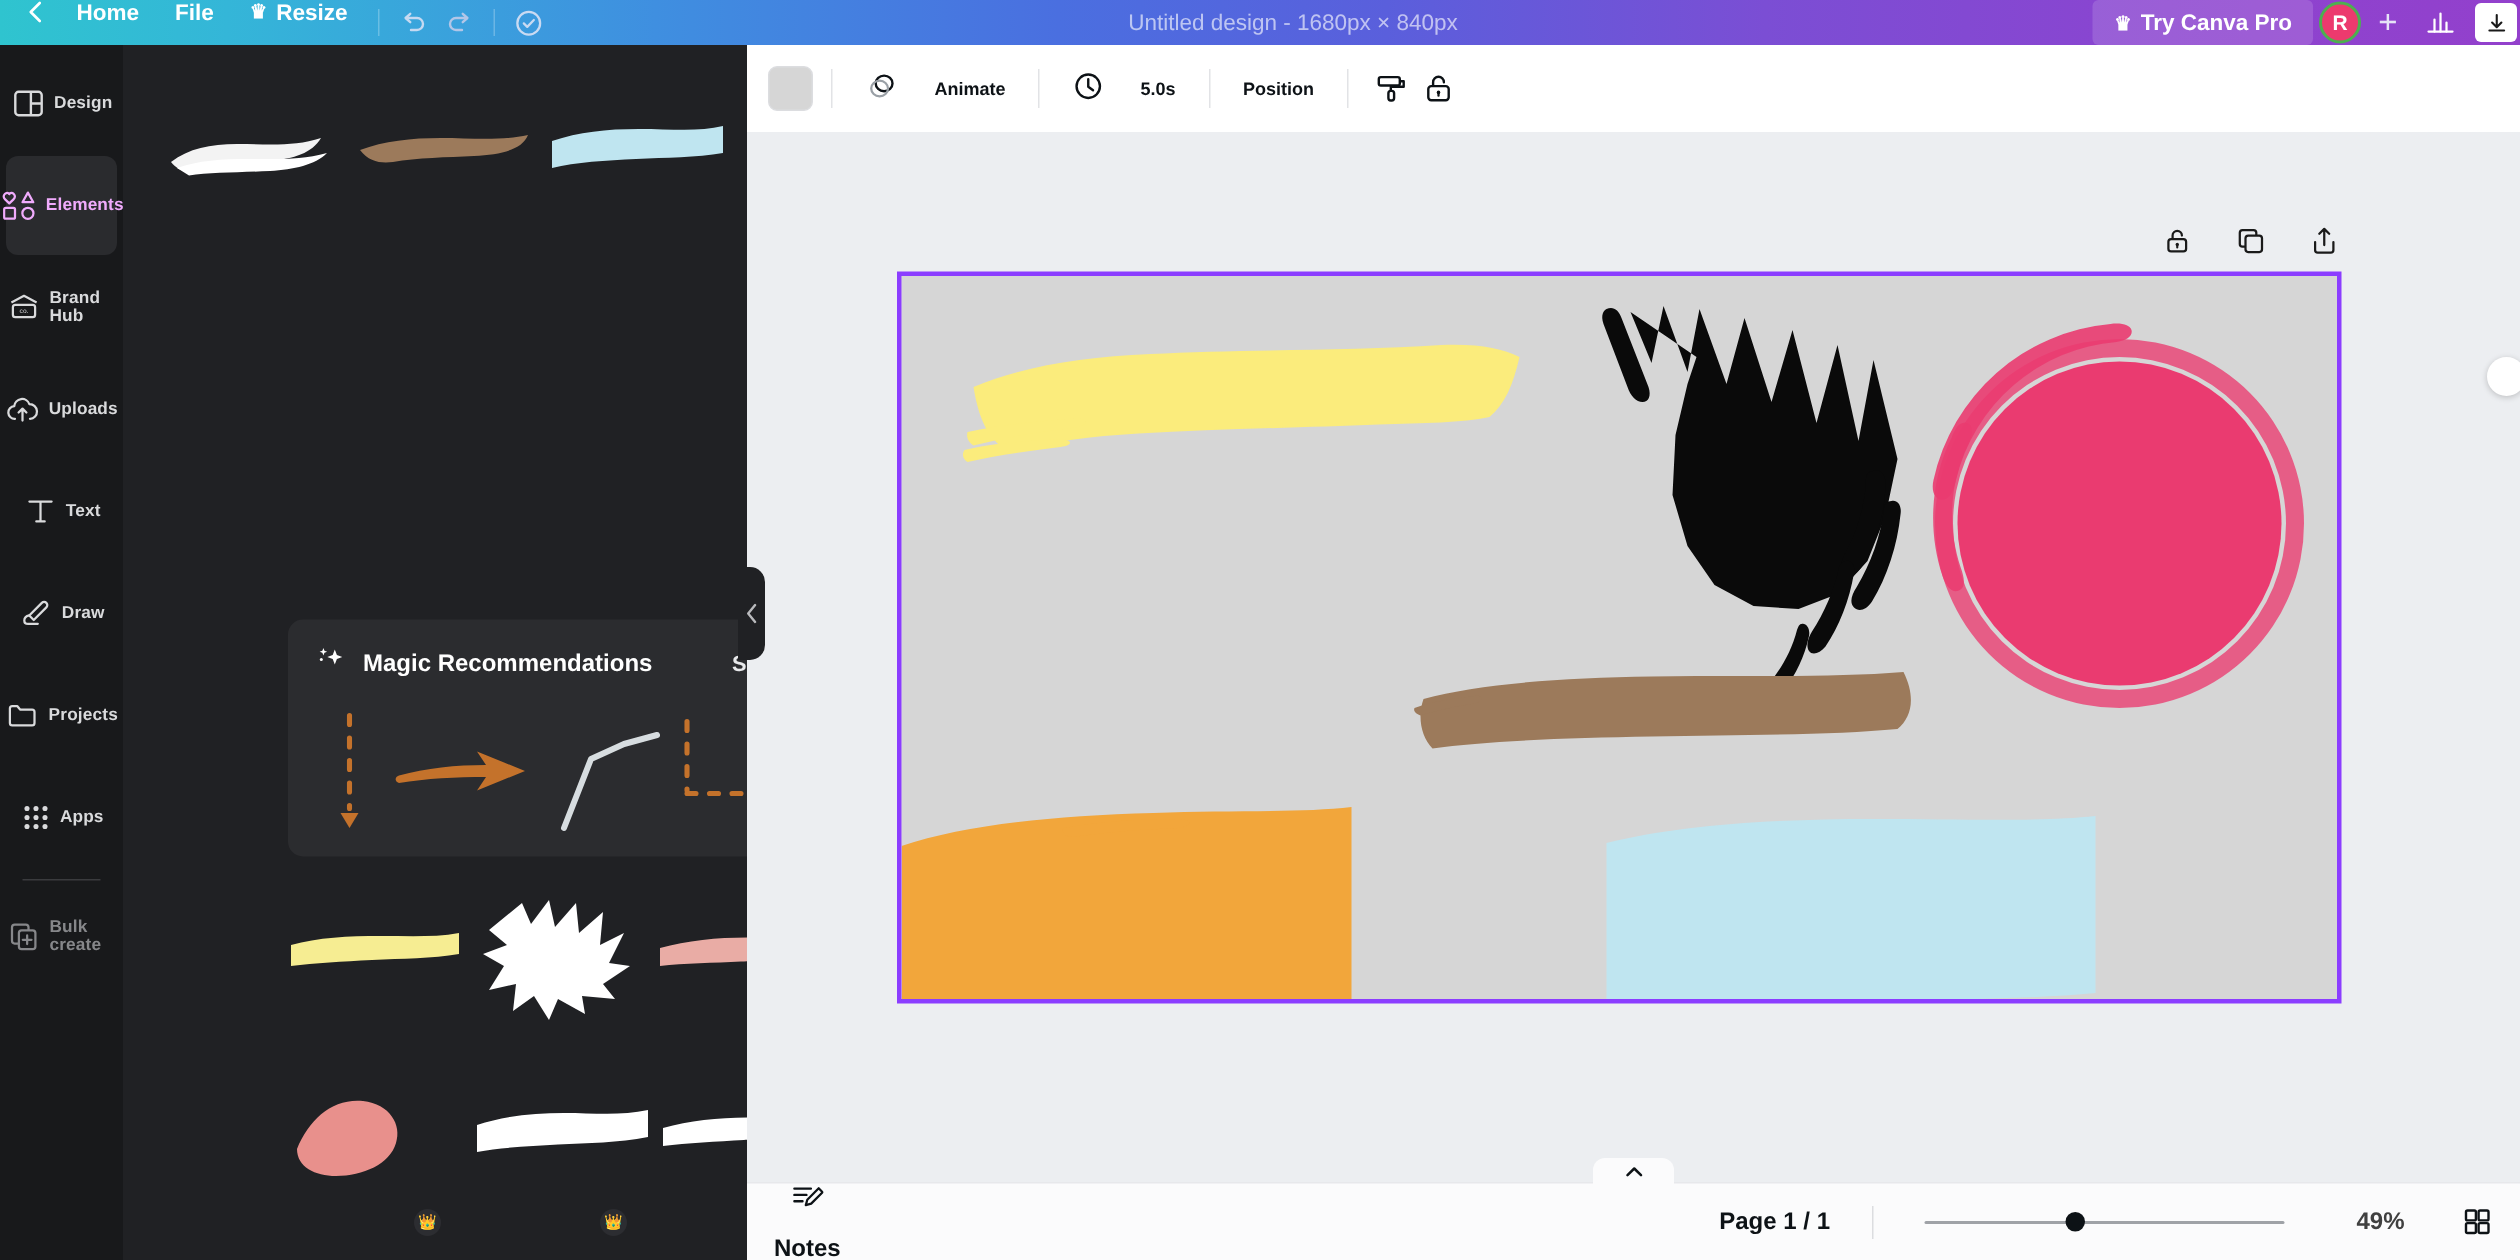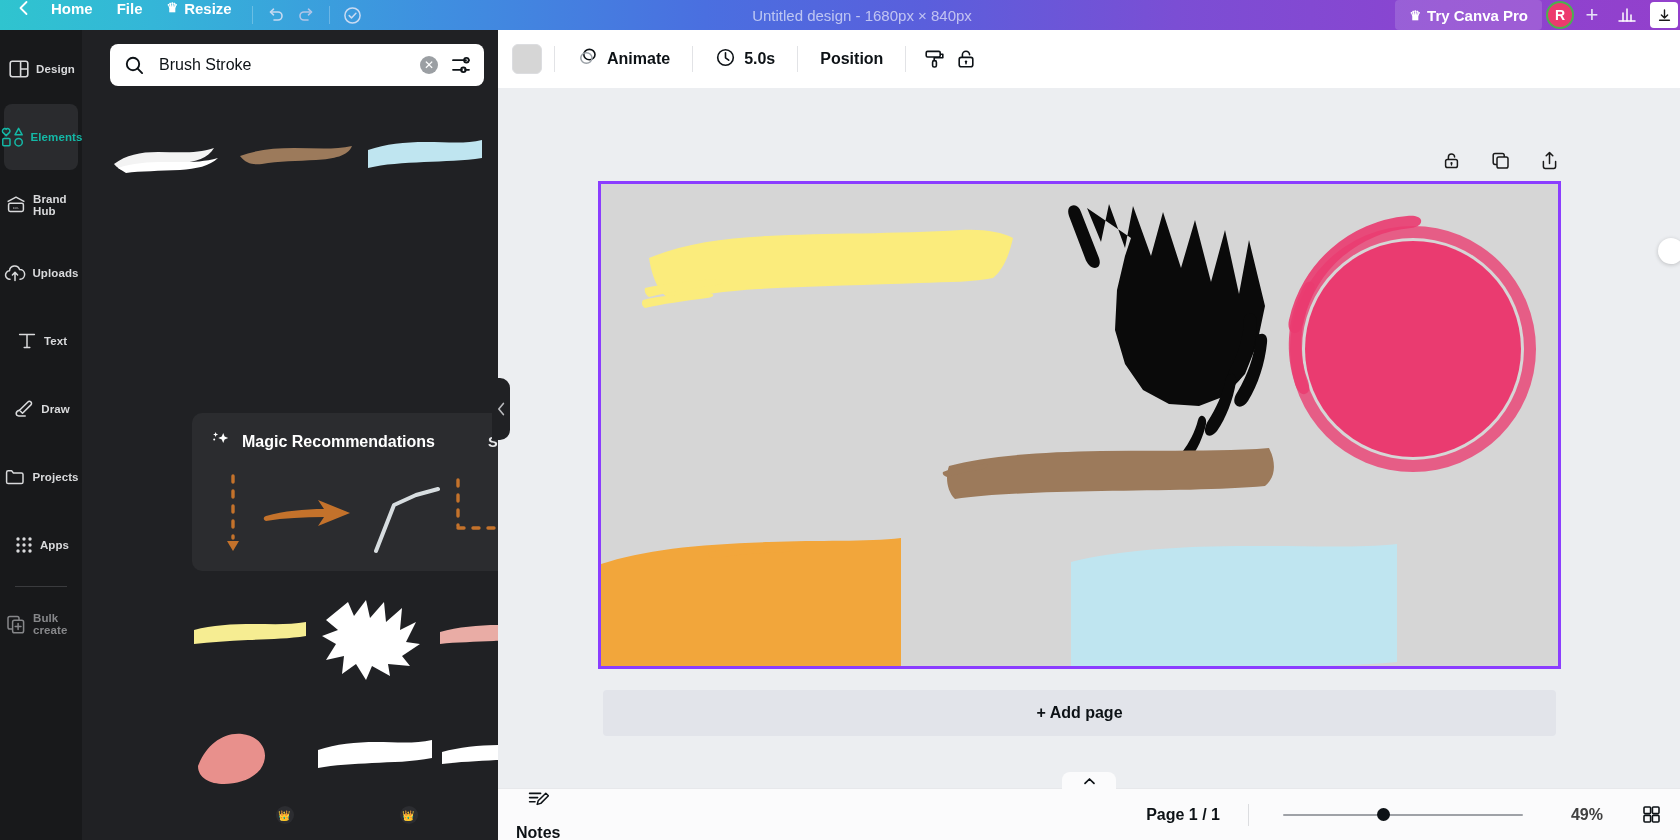"Brush Stroke" div.search-wrap { html: <div> <div> <span> <svg> <circle></circle> <path></path> </svg> </span> <input> <span>✕</span> <span> <svg> <path></path> <circle></circle> <circle></circle> </svg> </span> </div> </div> -> none }
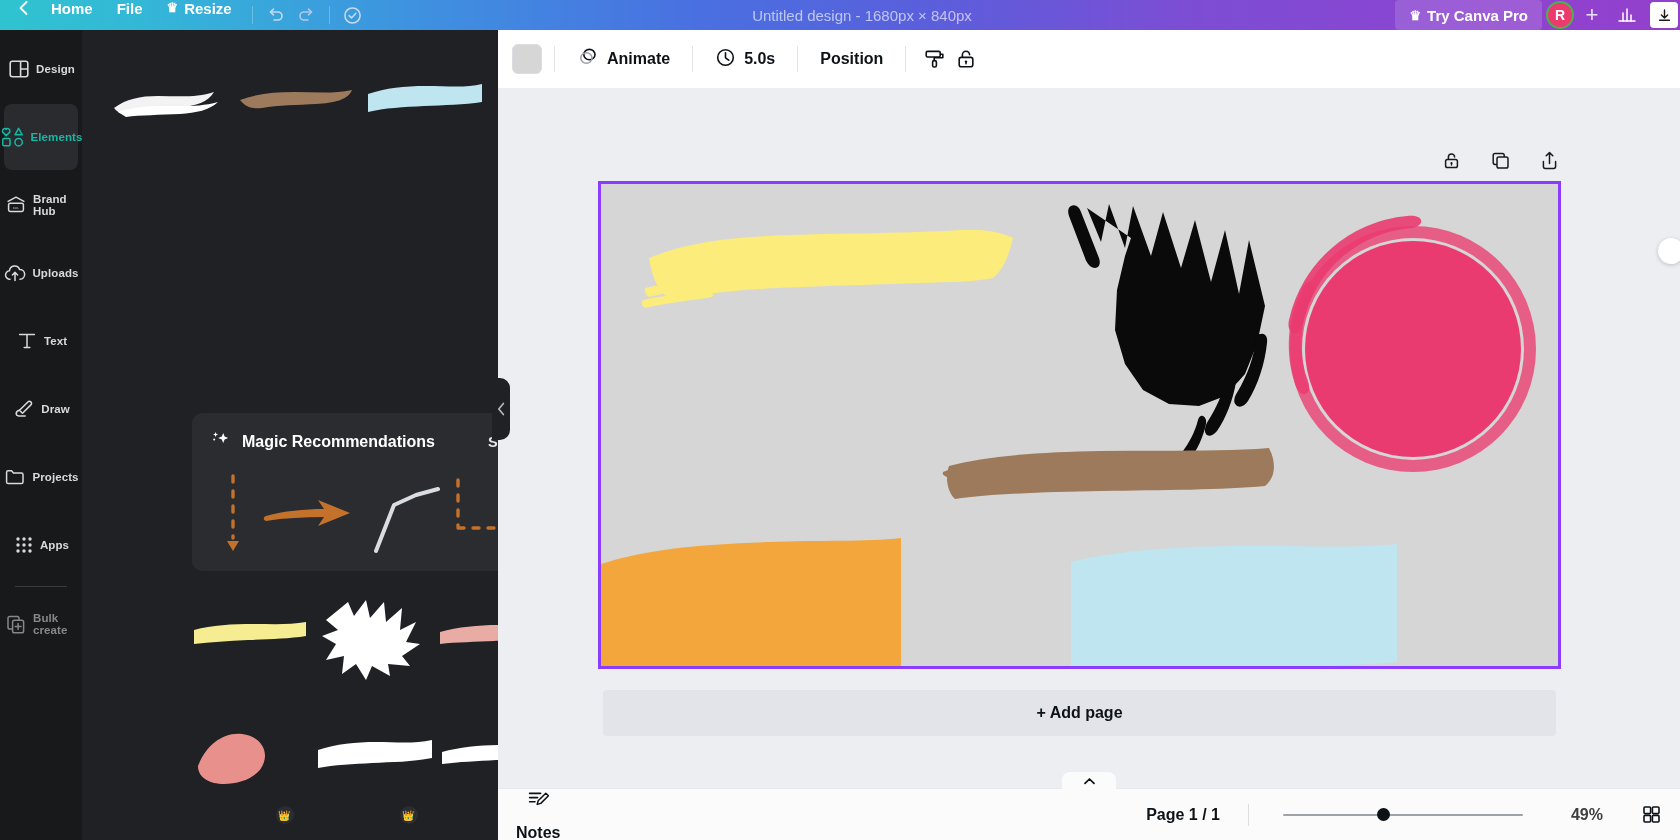"Animate" .tool-btn { font-size: 16px -> 12px; gap: 8px -> 24px }
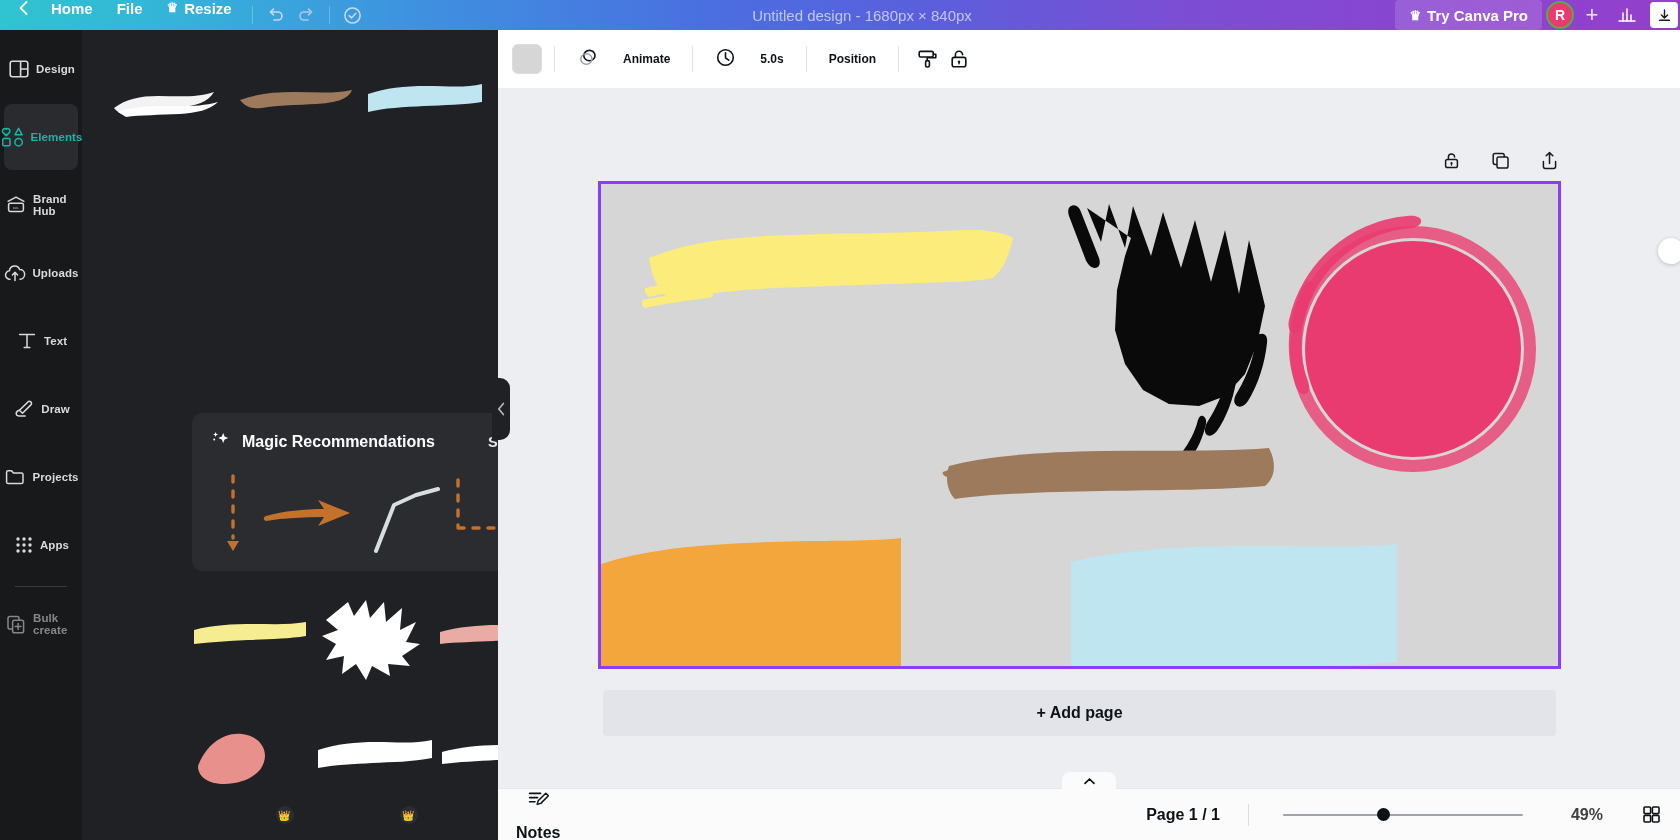"Elements" .rail-item.active { color: #14b8a6 -> #f0abfc }
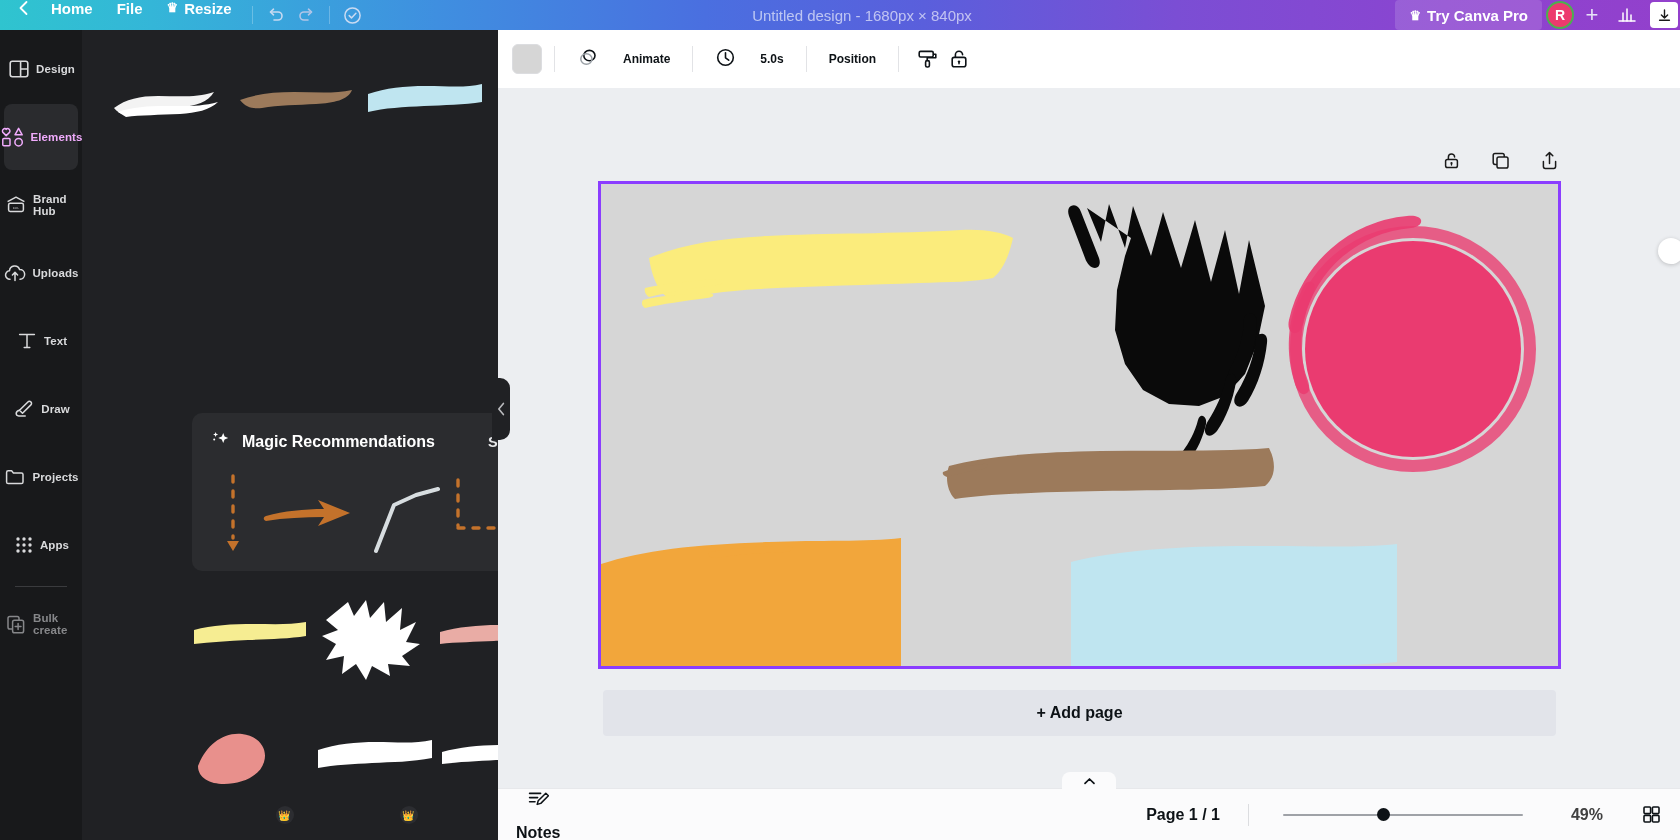"+ Add page" div.addpage { html: <div> <span>+ Add page</span> </div> -> none }
